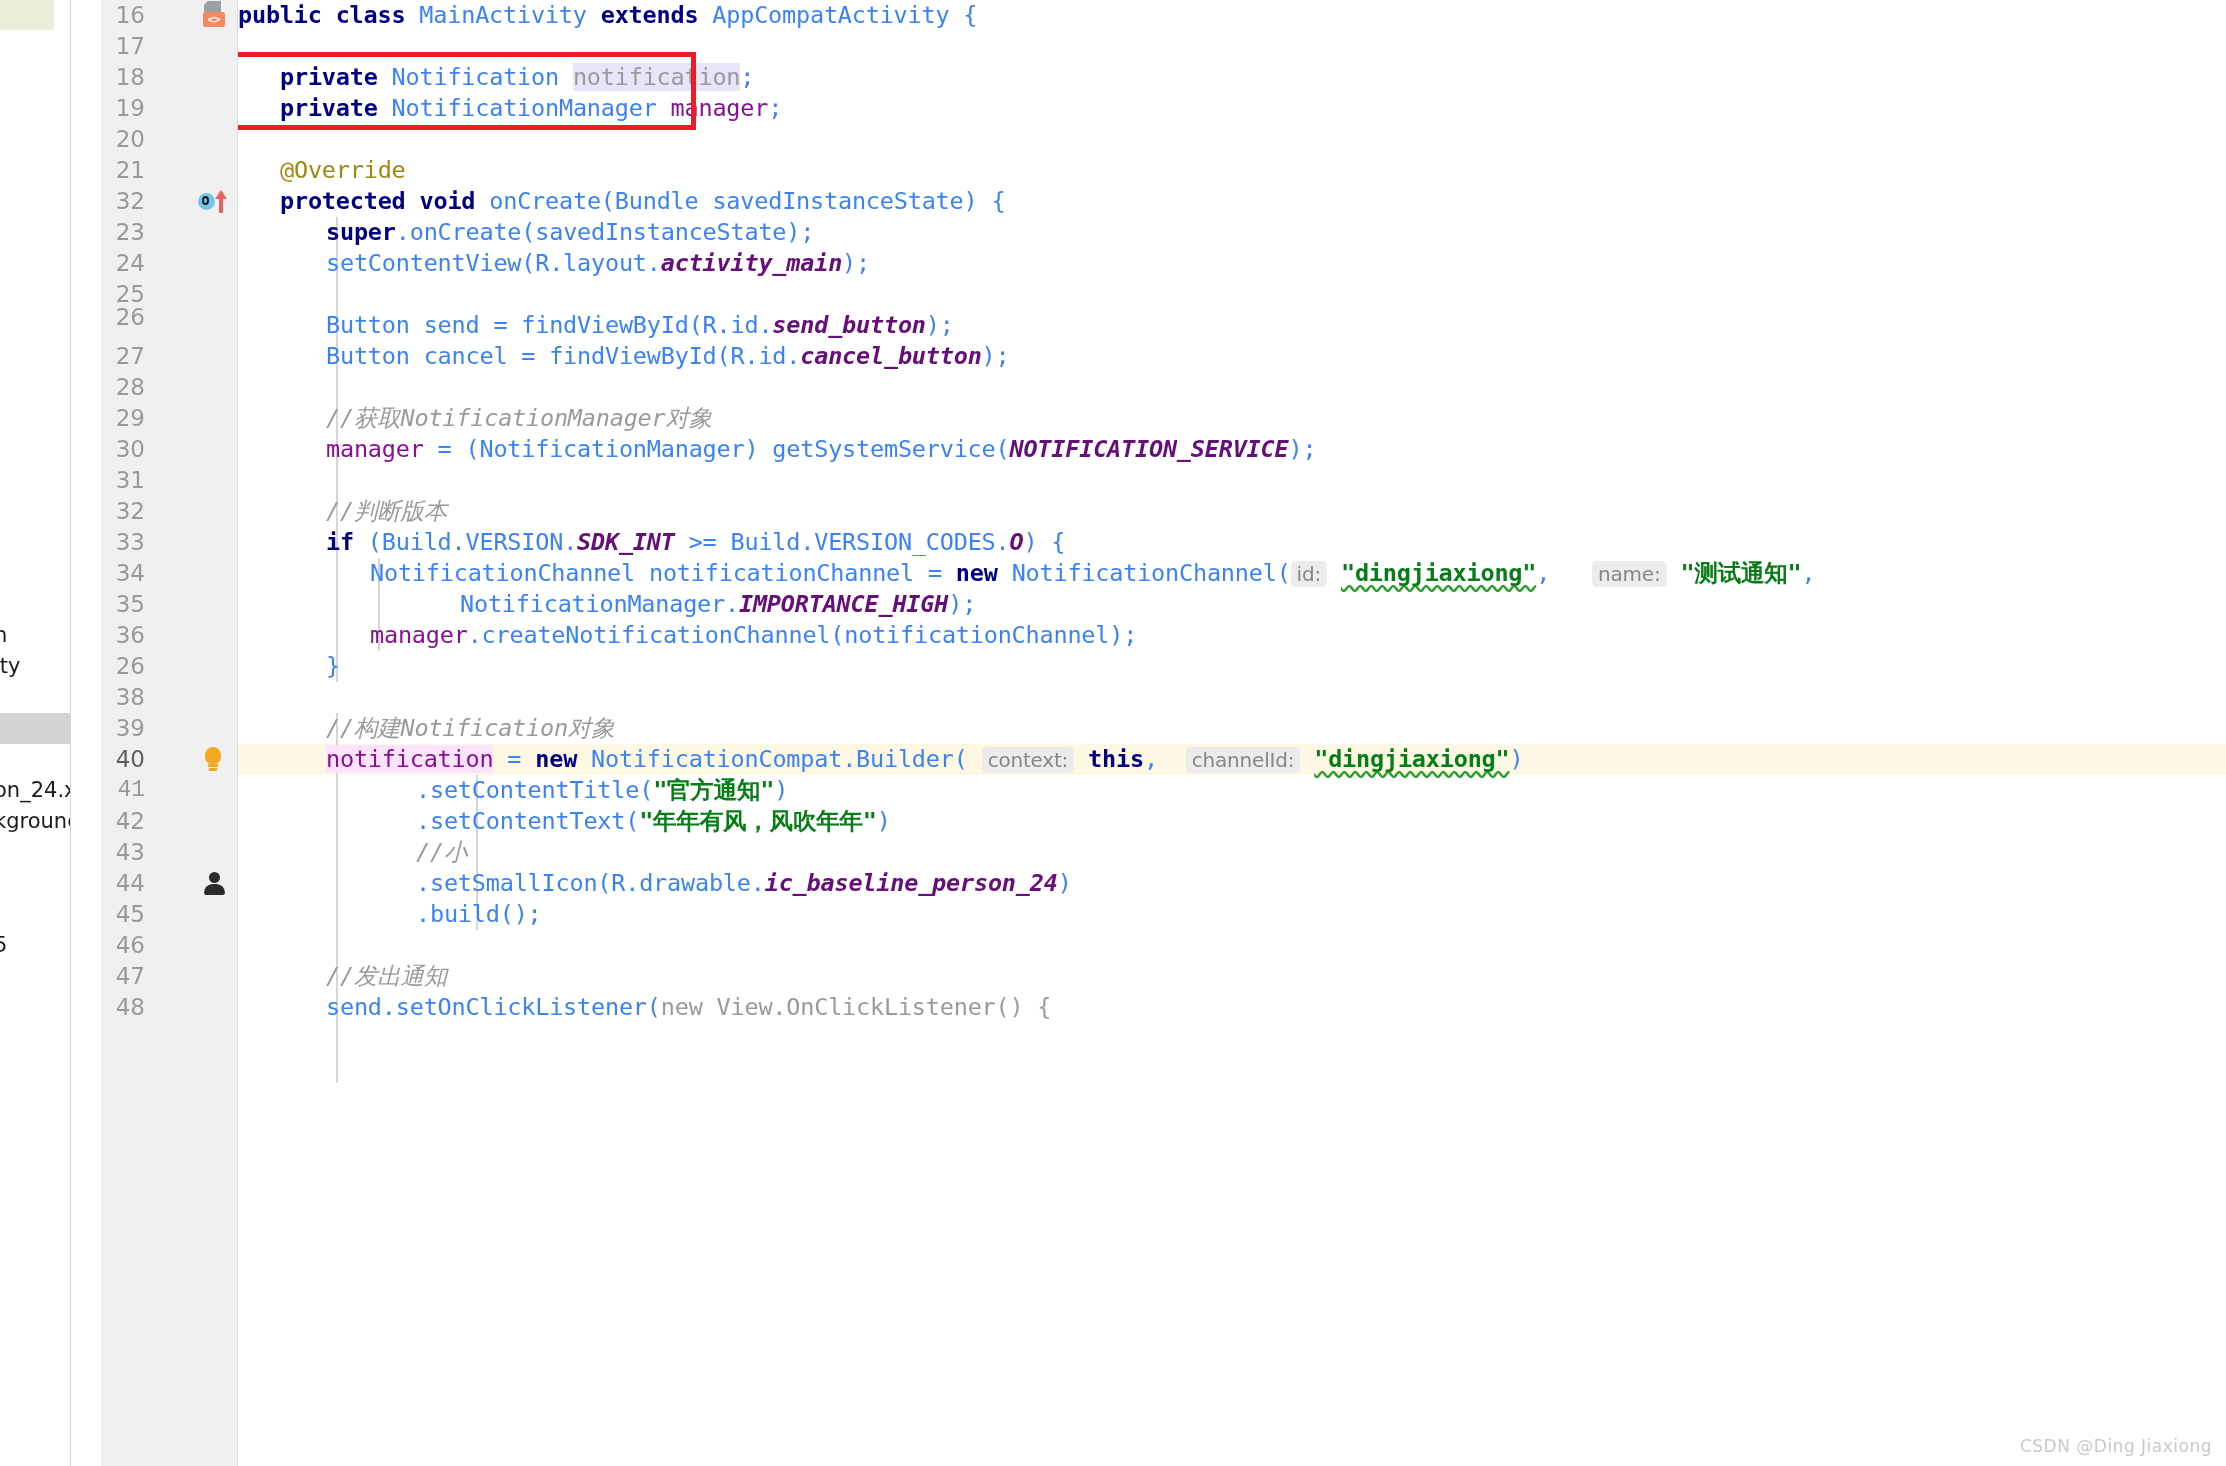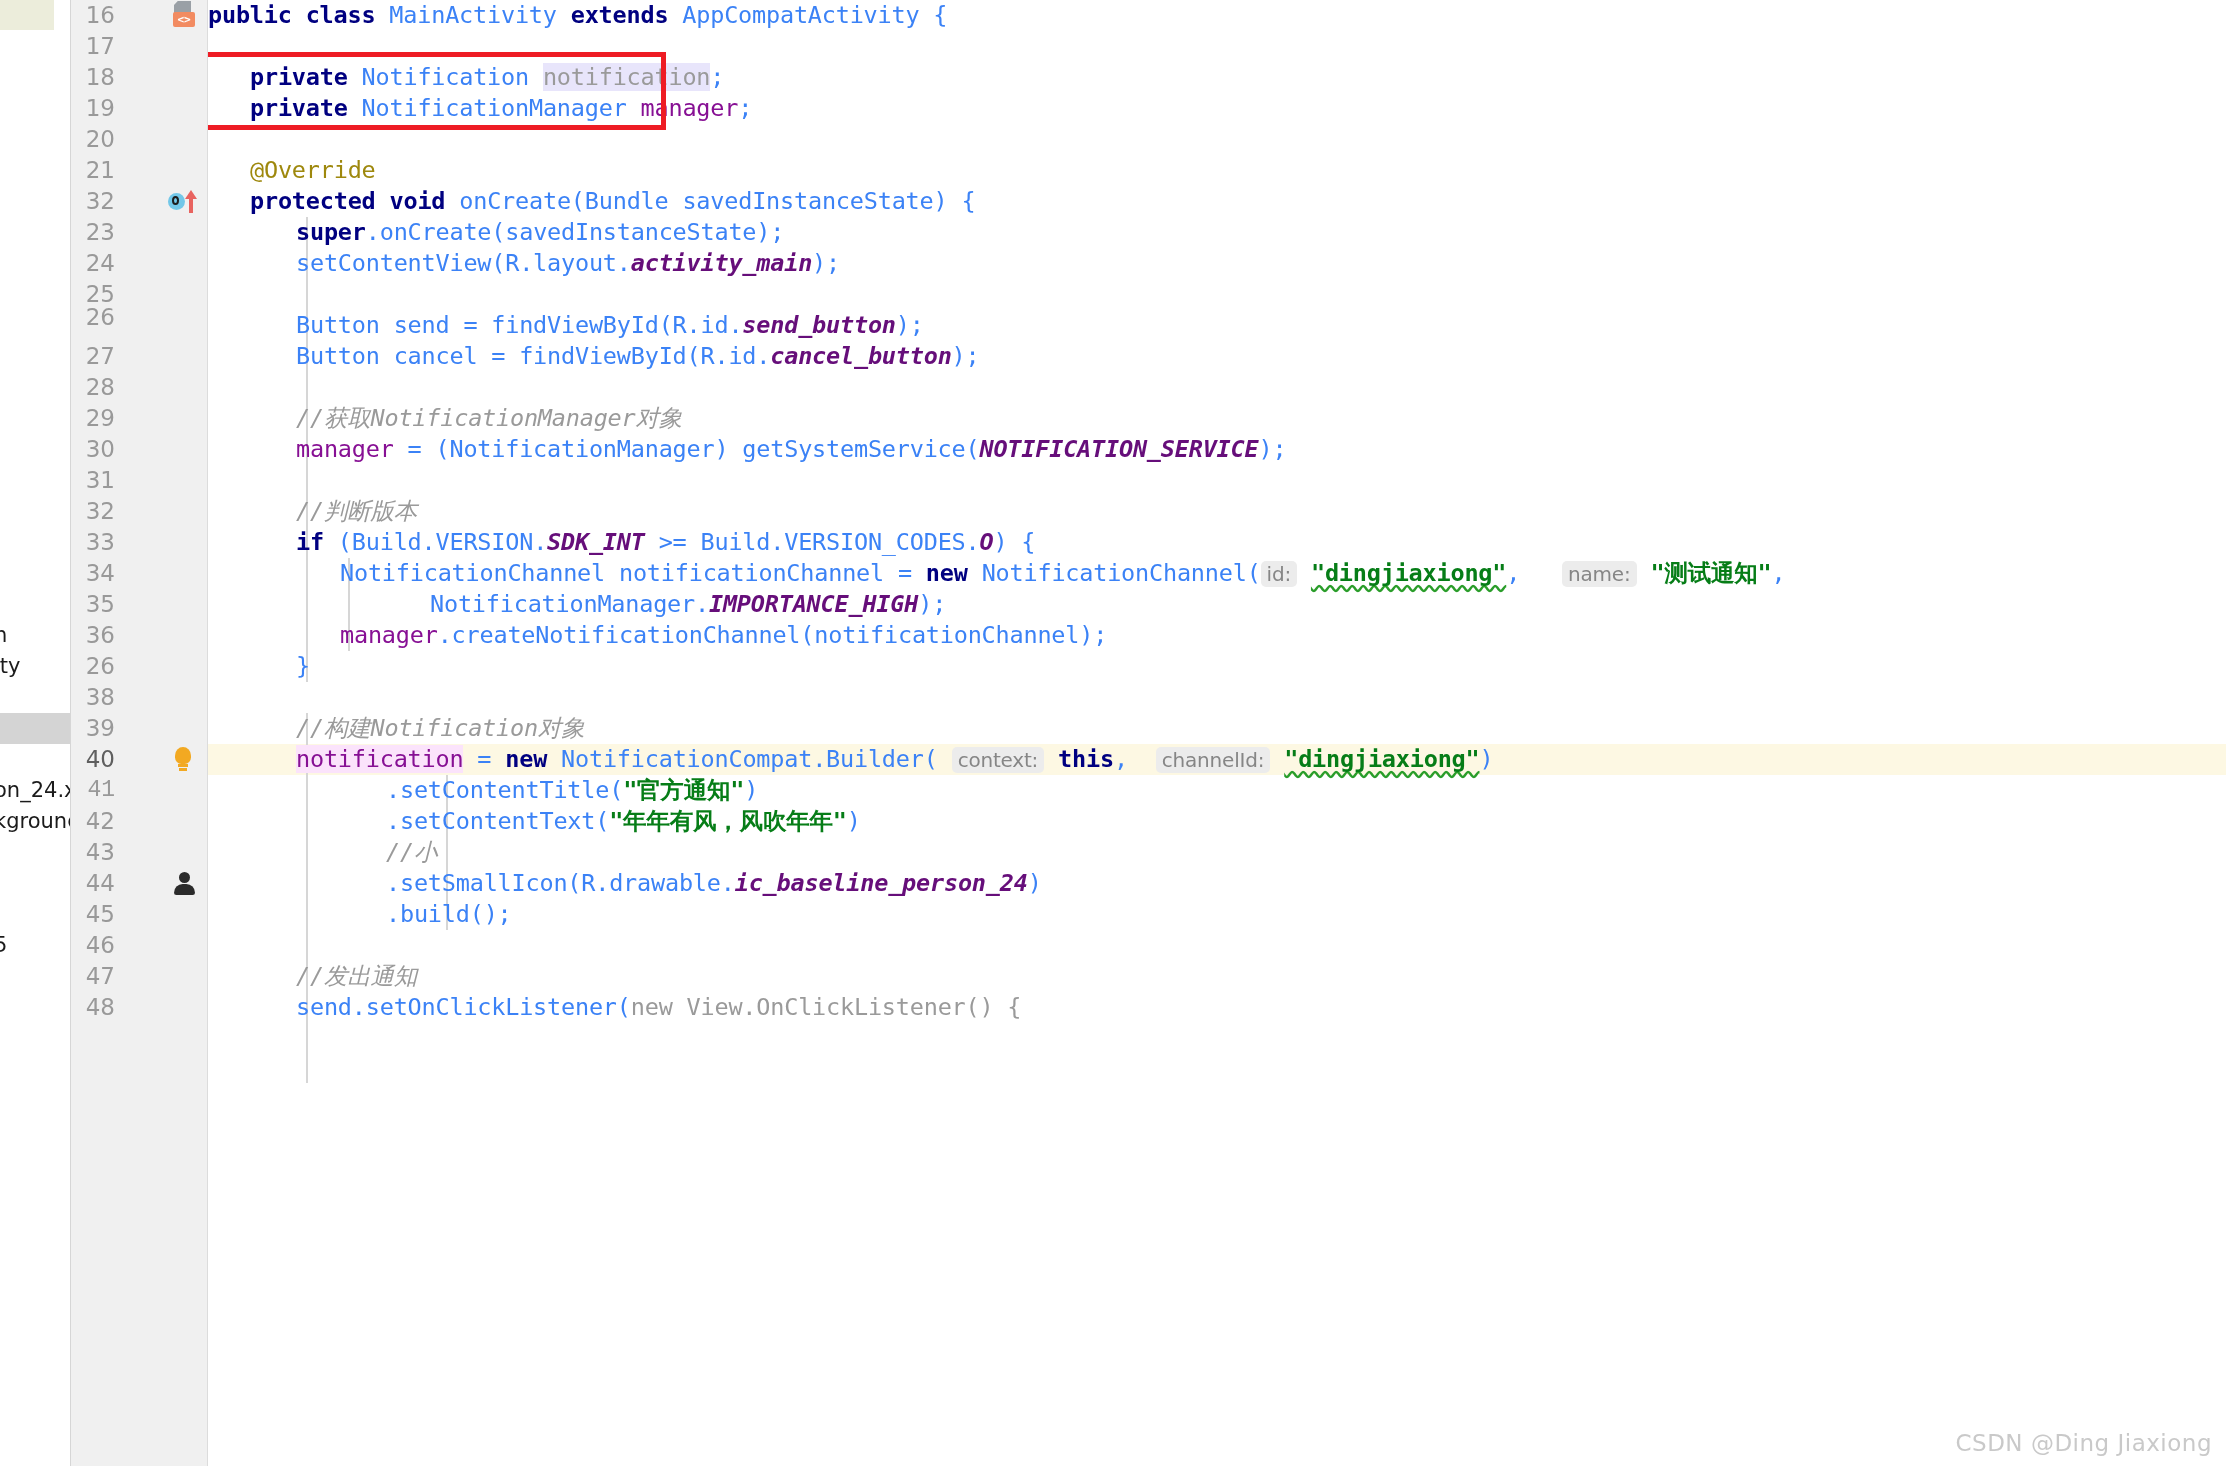"16" #gutter { margin-left: none -> 30px }
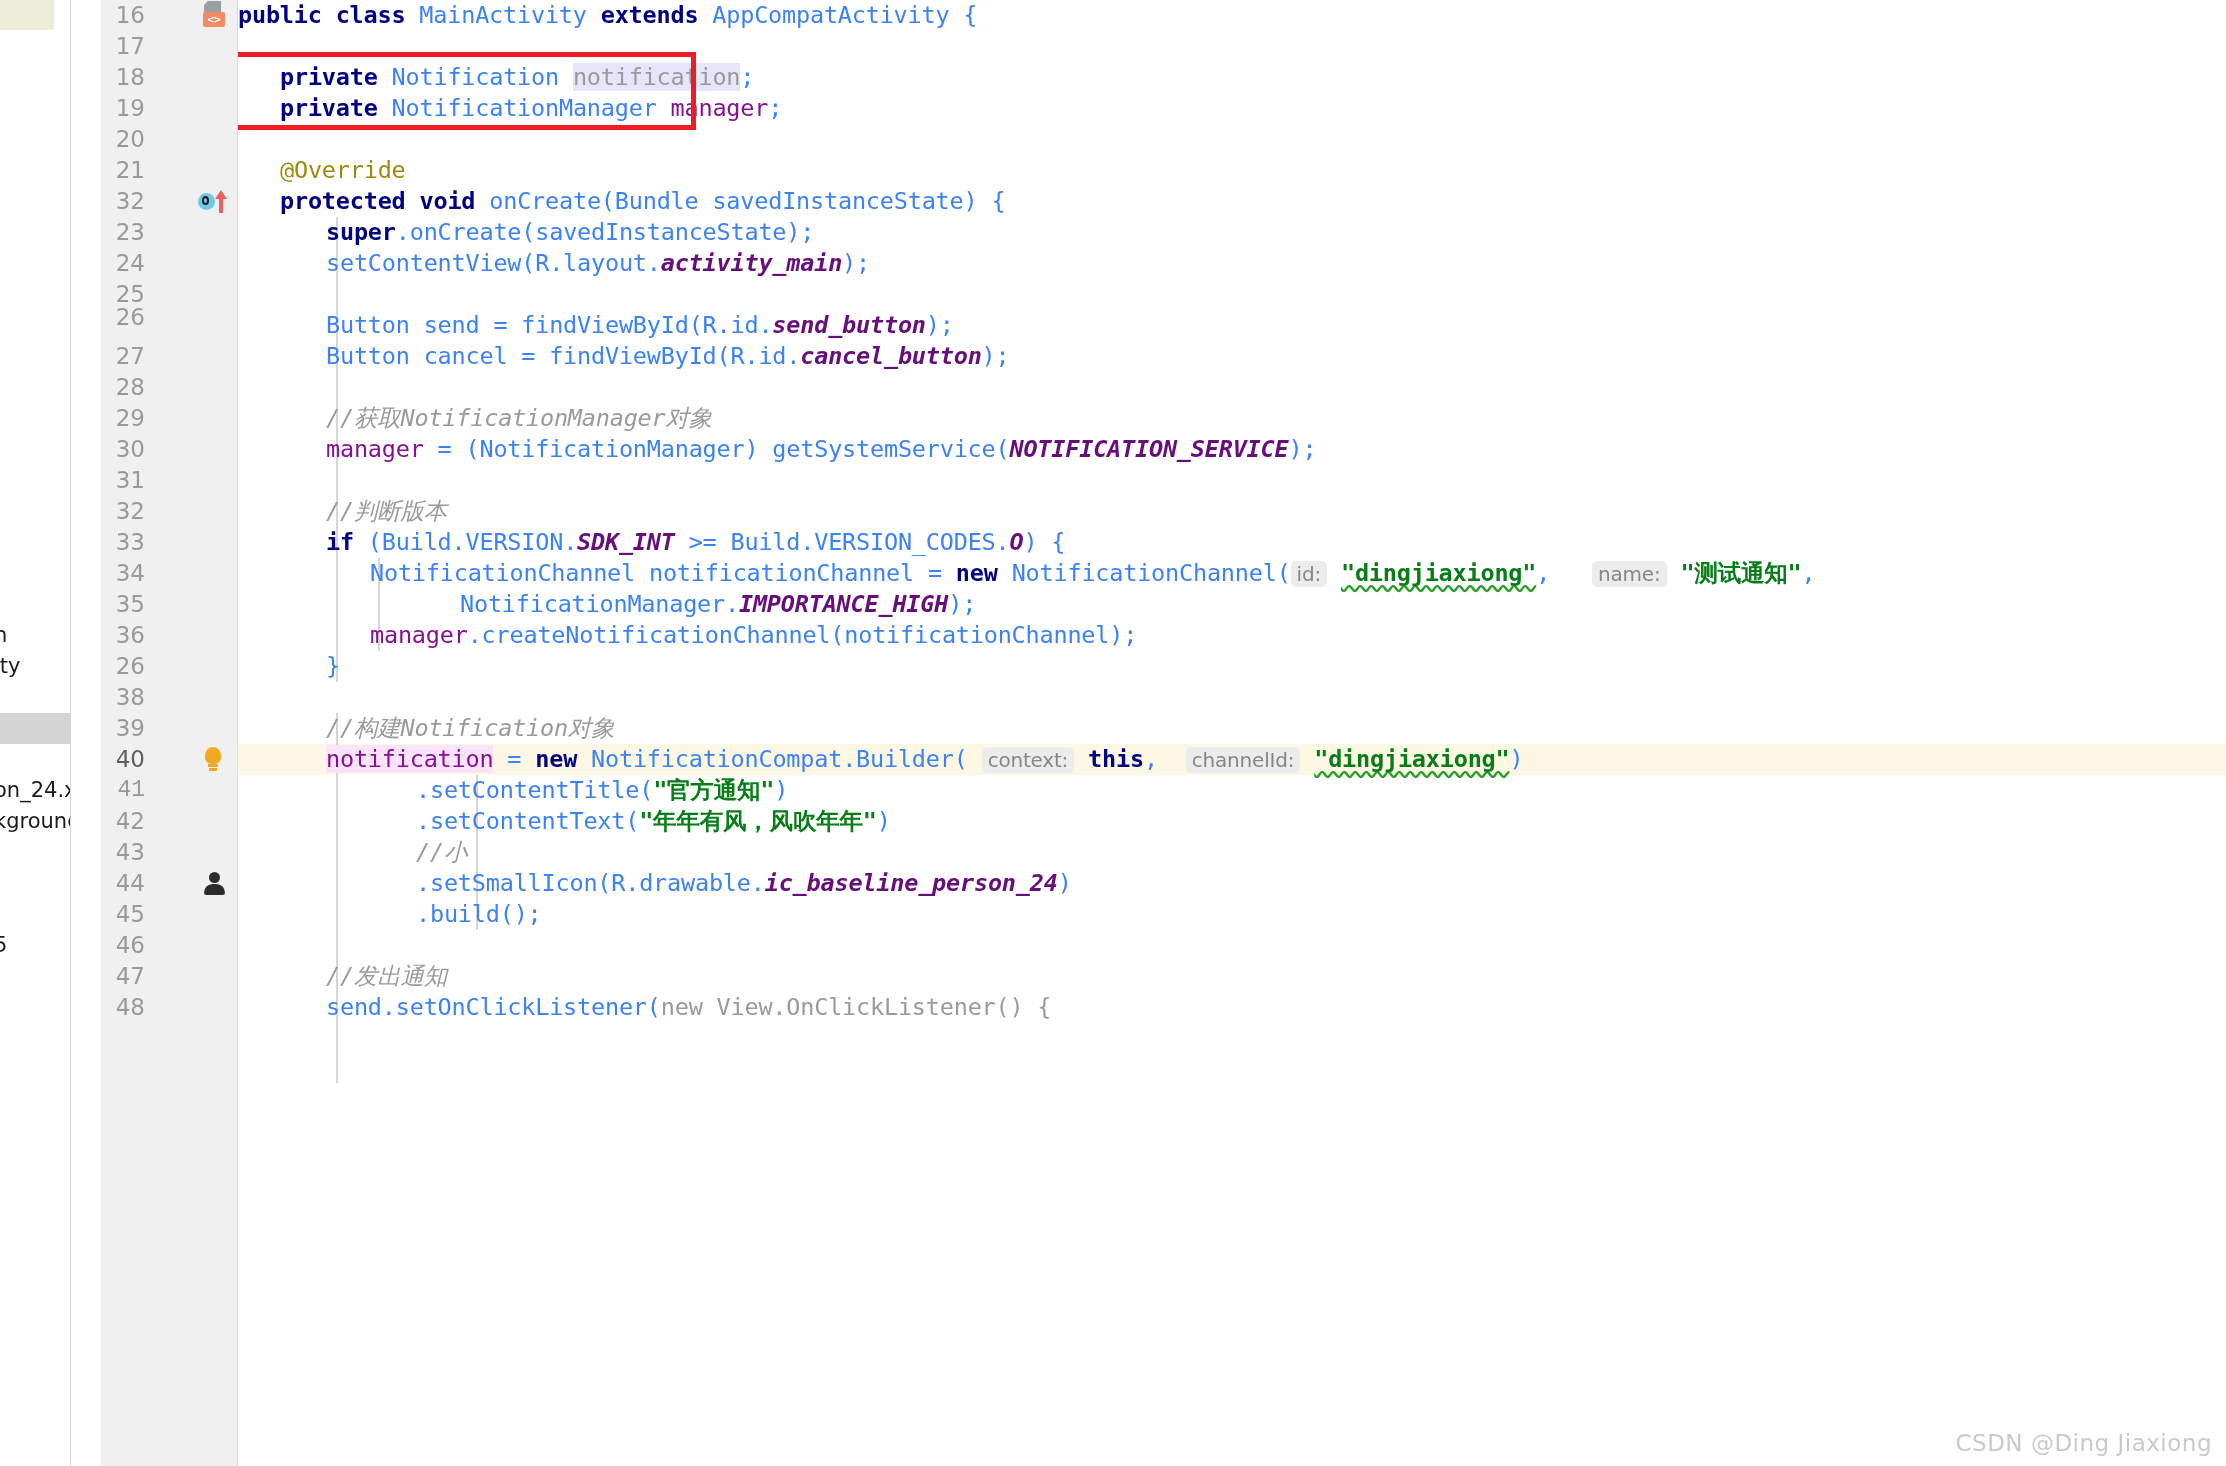"CSDN @Ding Jiaxiong" #watermark { font-size: 23px -> 17px }
